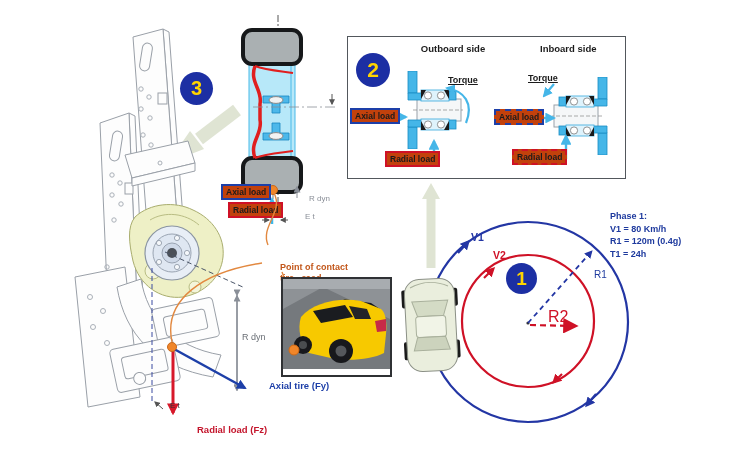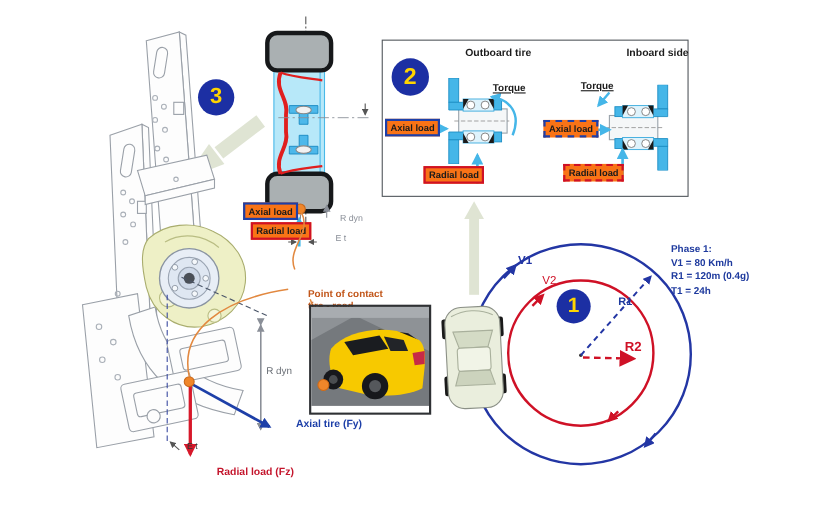"Outboard tire" div.side-title { text: tire -> side }
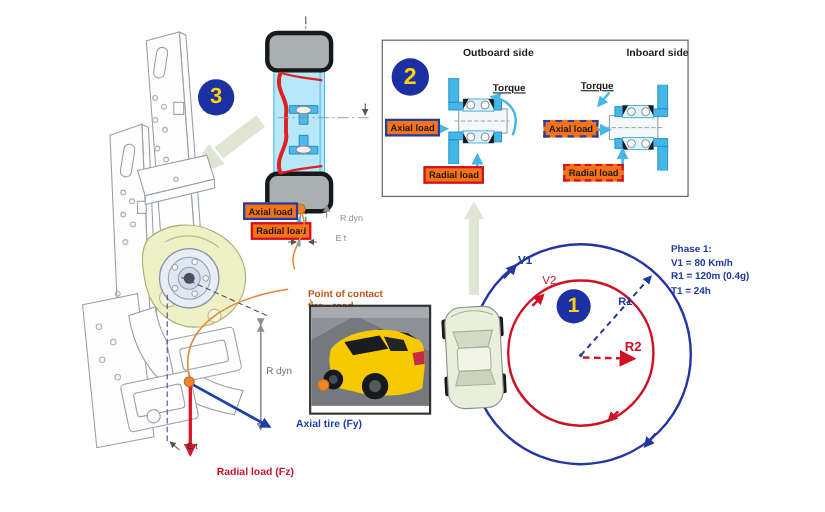"Inboard side" div.side-title { left: 168px -> 192px; text-align: right -> left }
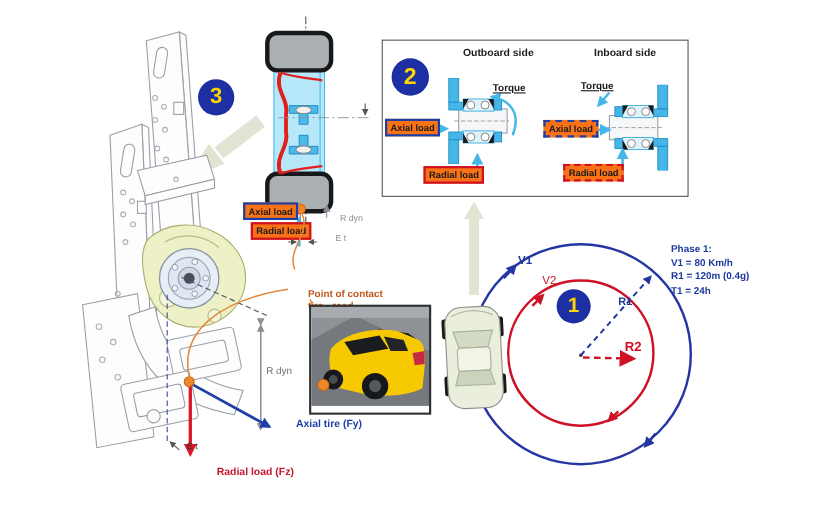"Axial load" .boxed { background: #f97316 -> #c2410c }
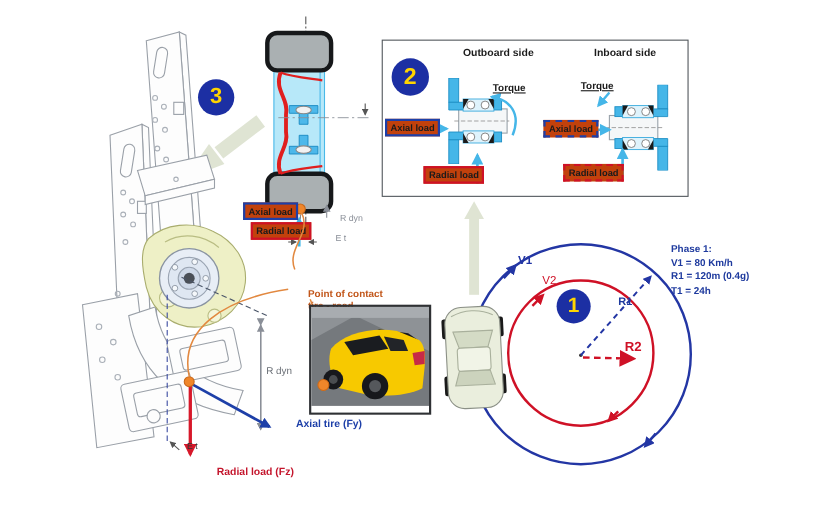"Phase 1:" .phase1 { top: 220px -> 210px }
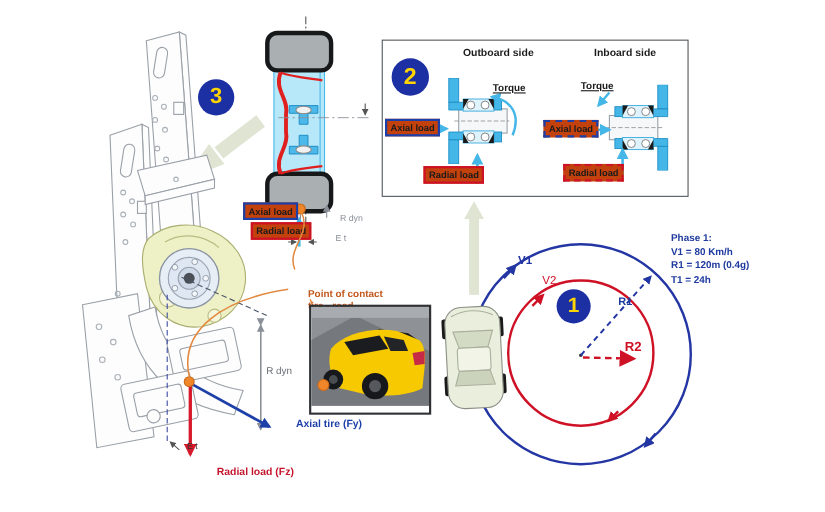"V2" div.lbl { font-weight: normal -> bold }
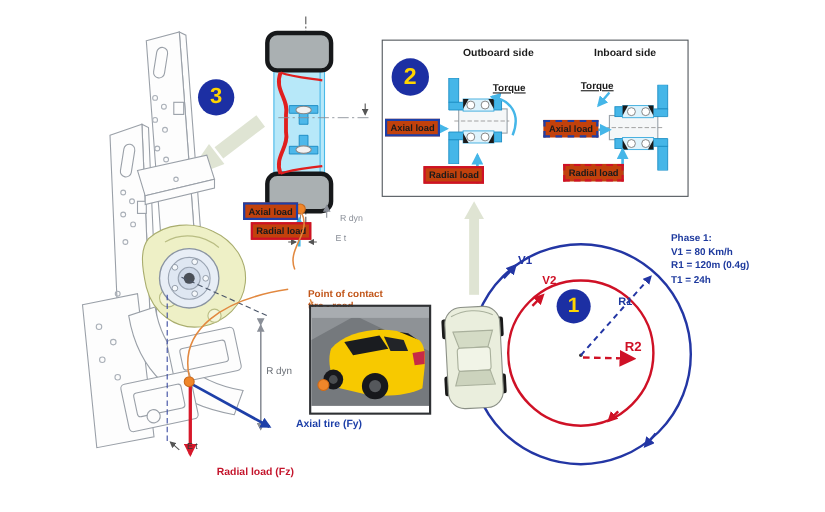"R1" div.lbl { font-weight: bold -> normal; left: 546px -> 578px }
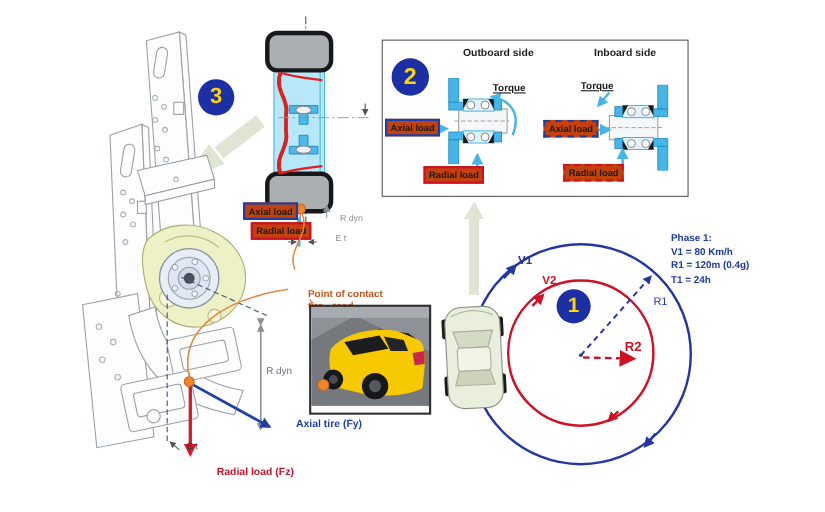"R2" div.lbl { font-size: 12px -> 16px; font-weight: bold -> normal; left: 552px -> 532px }
